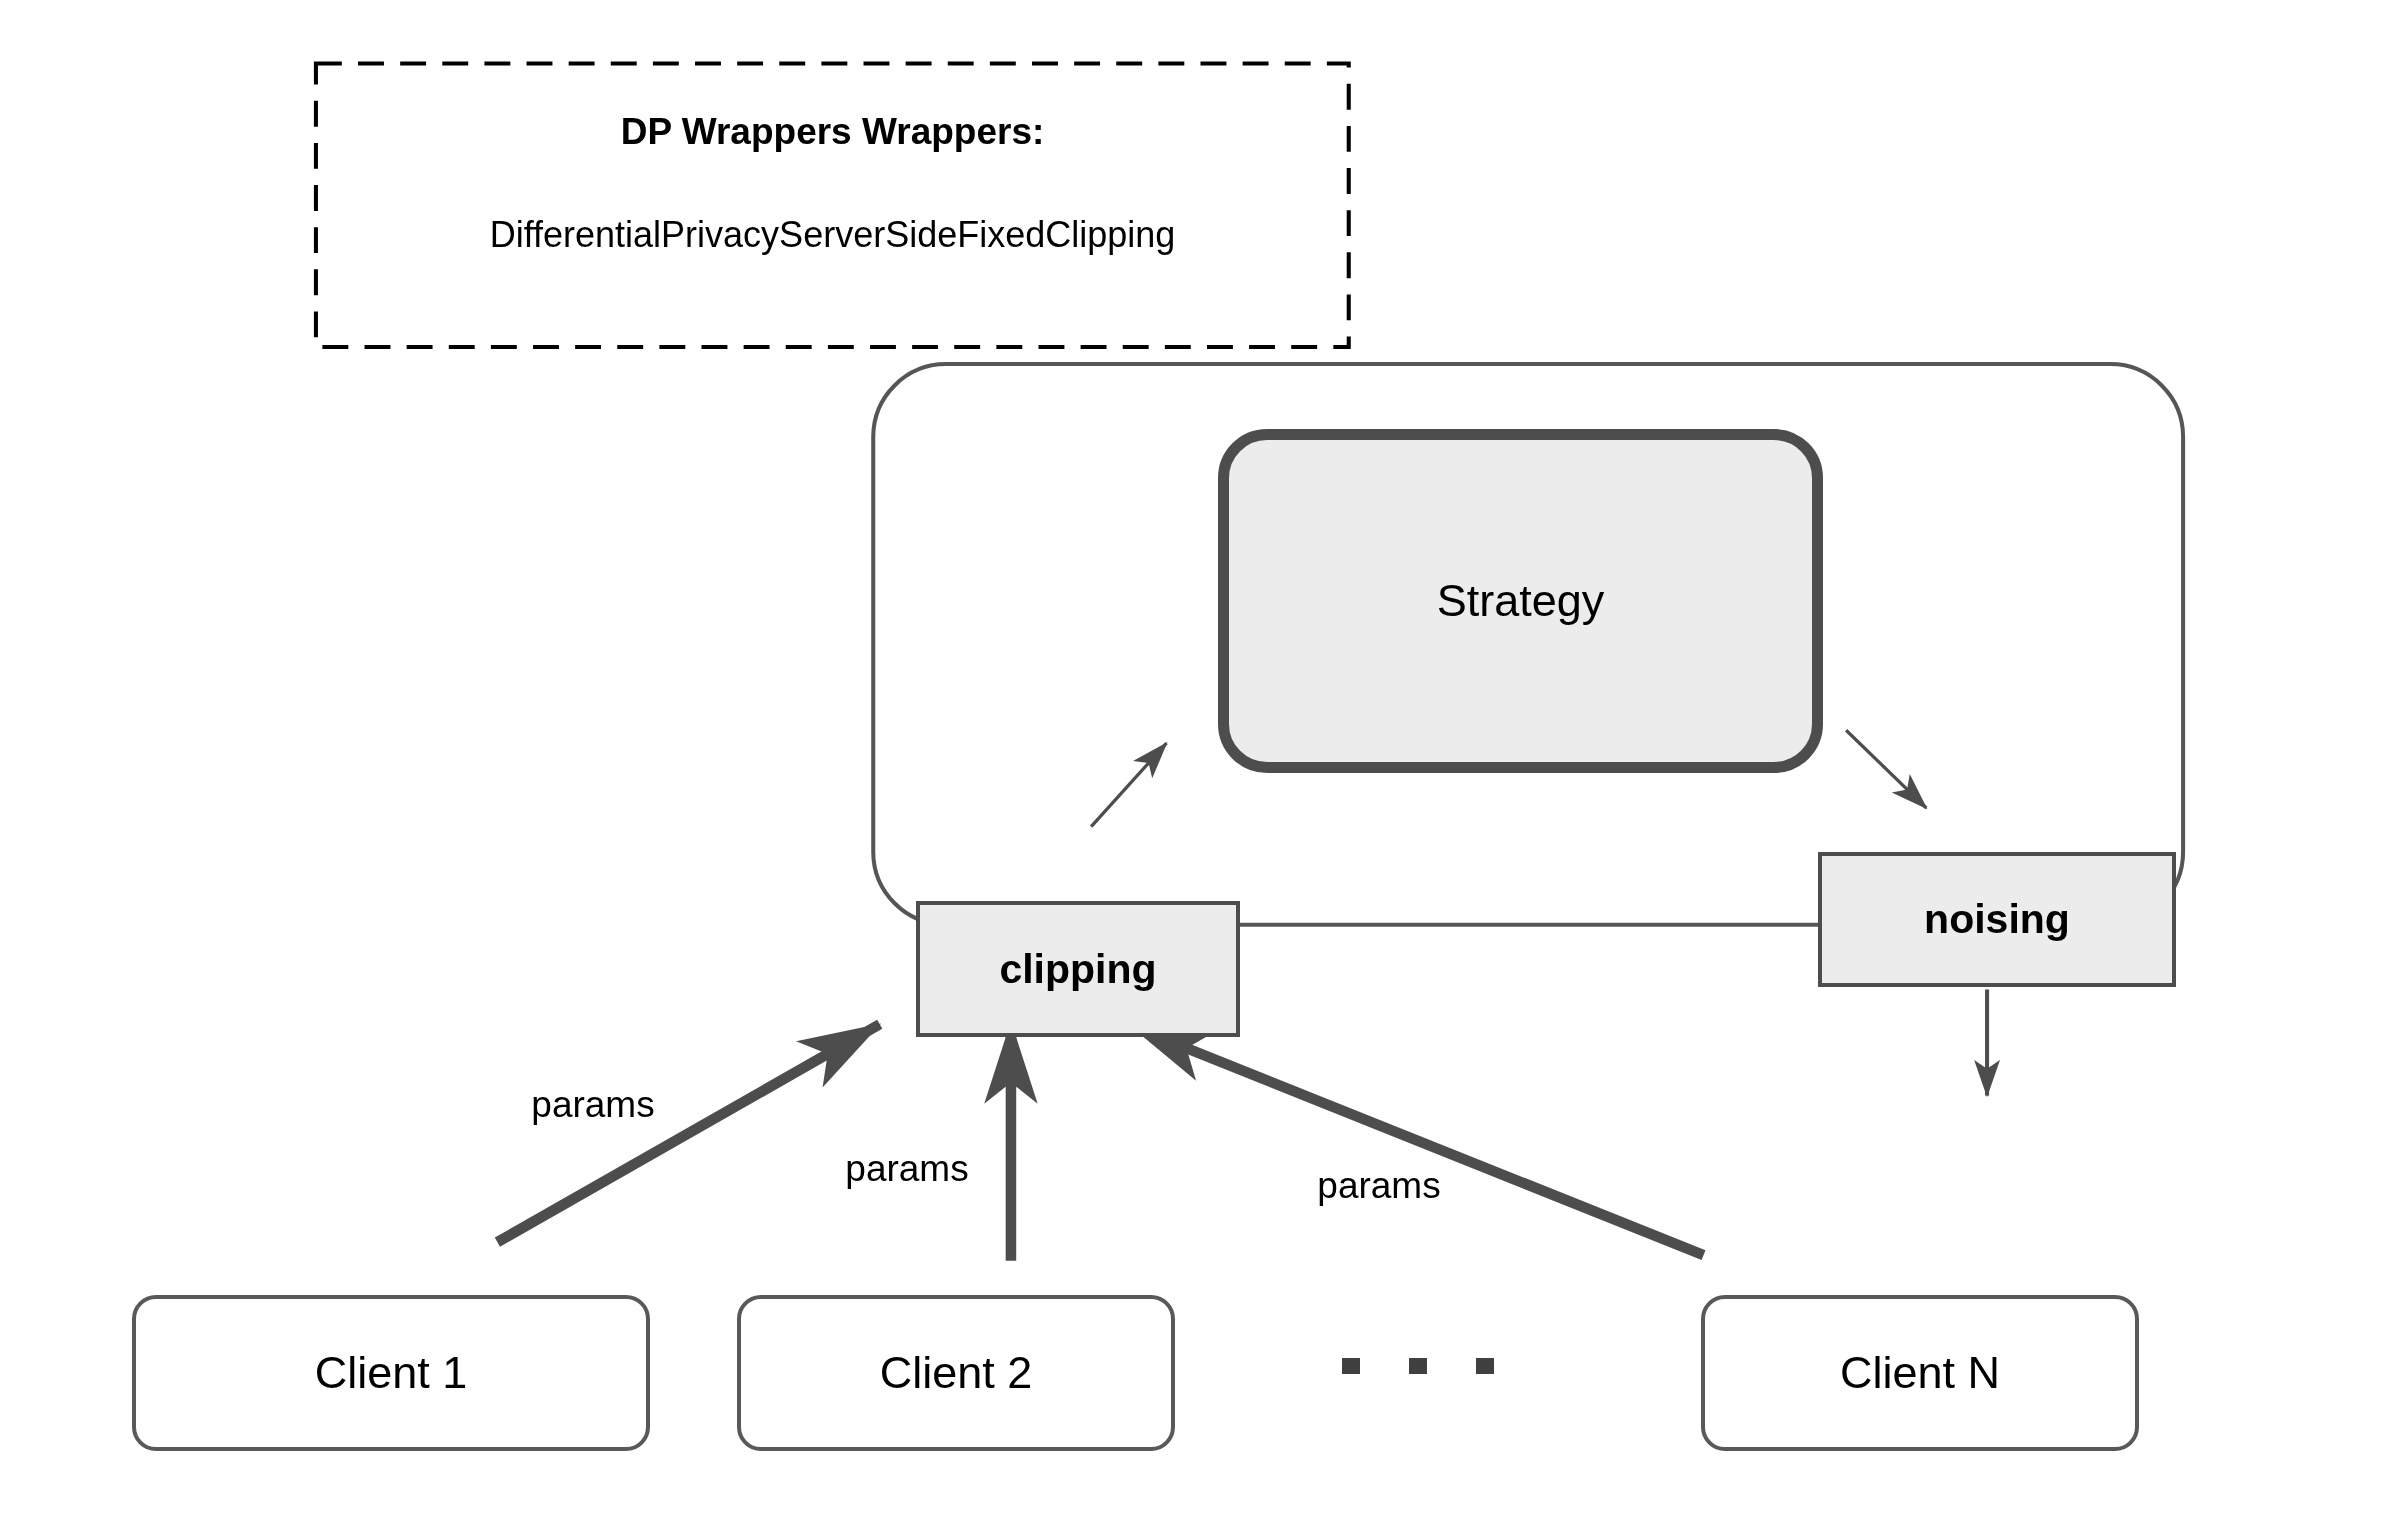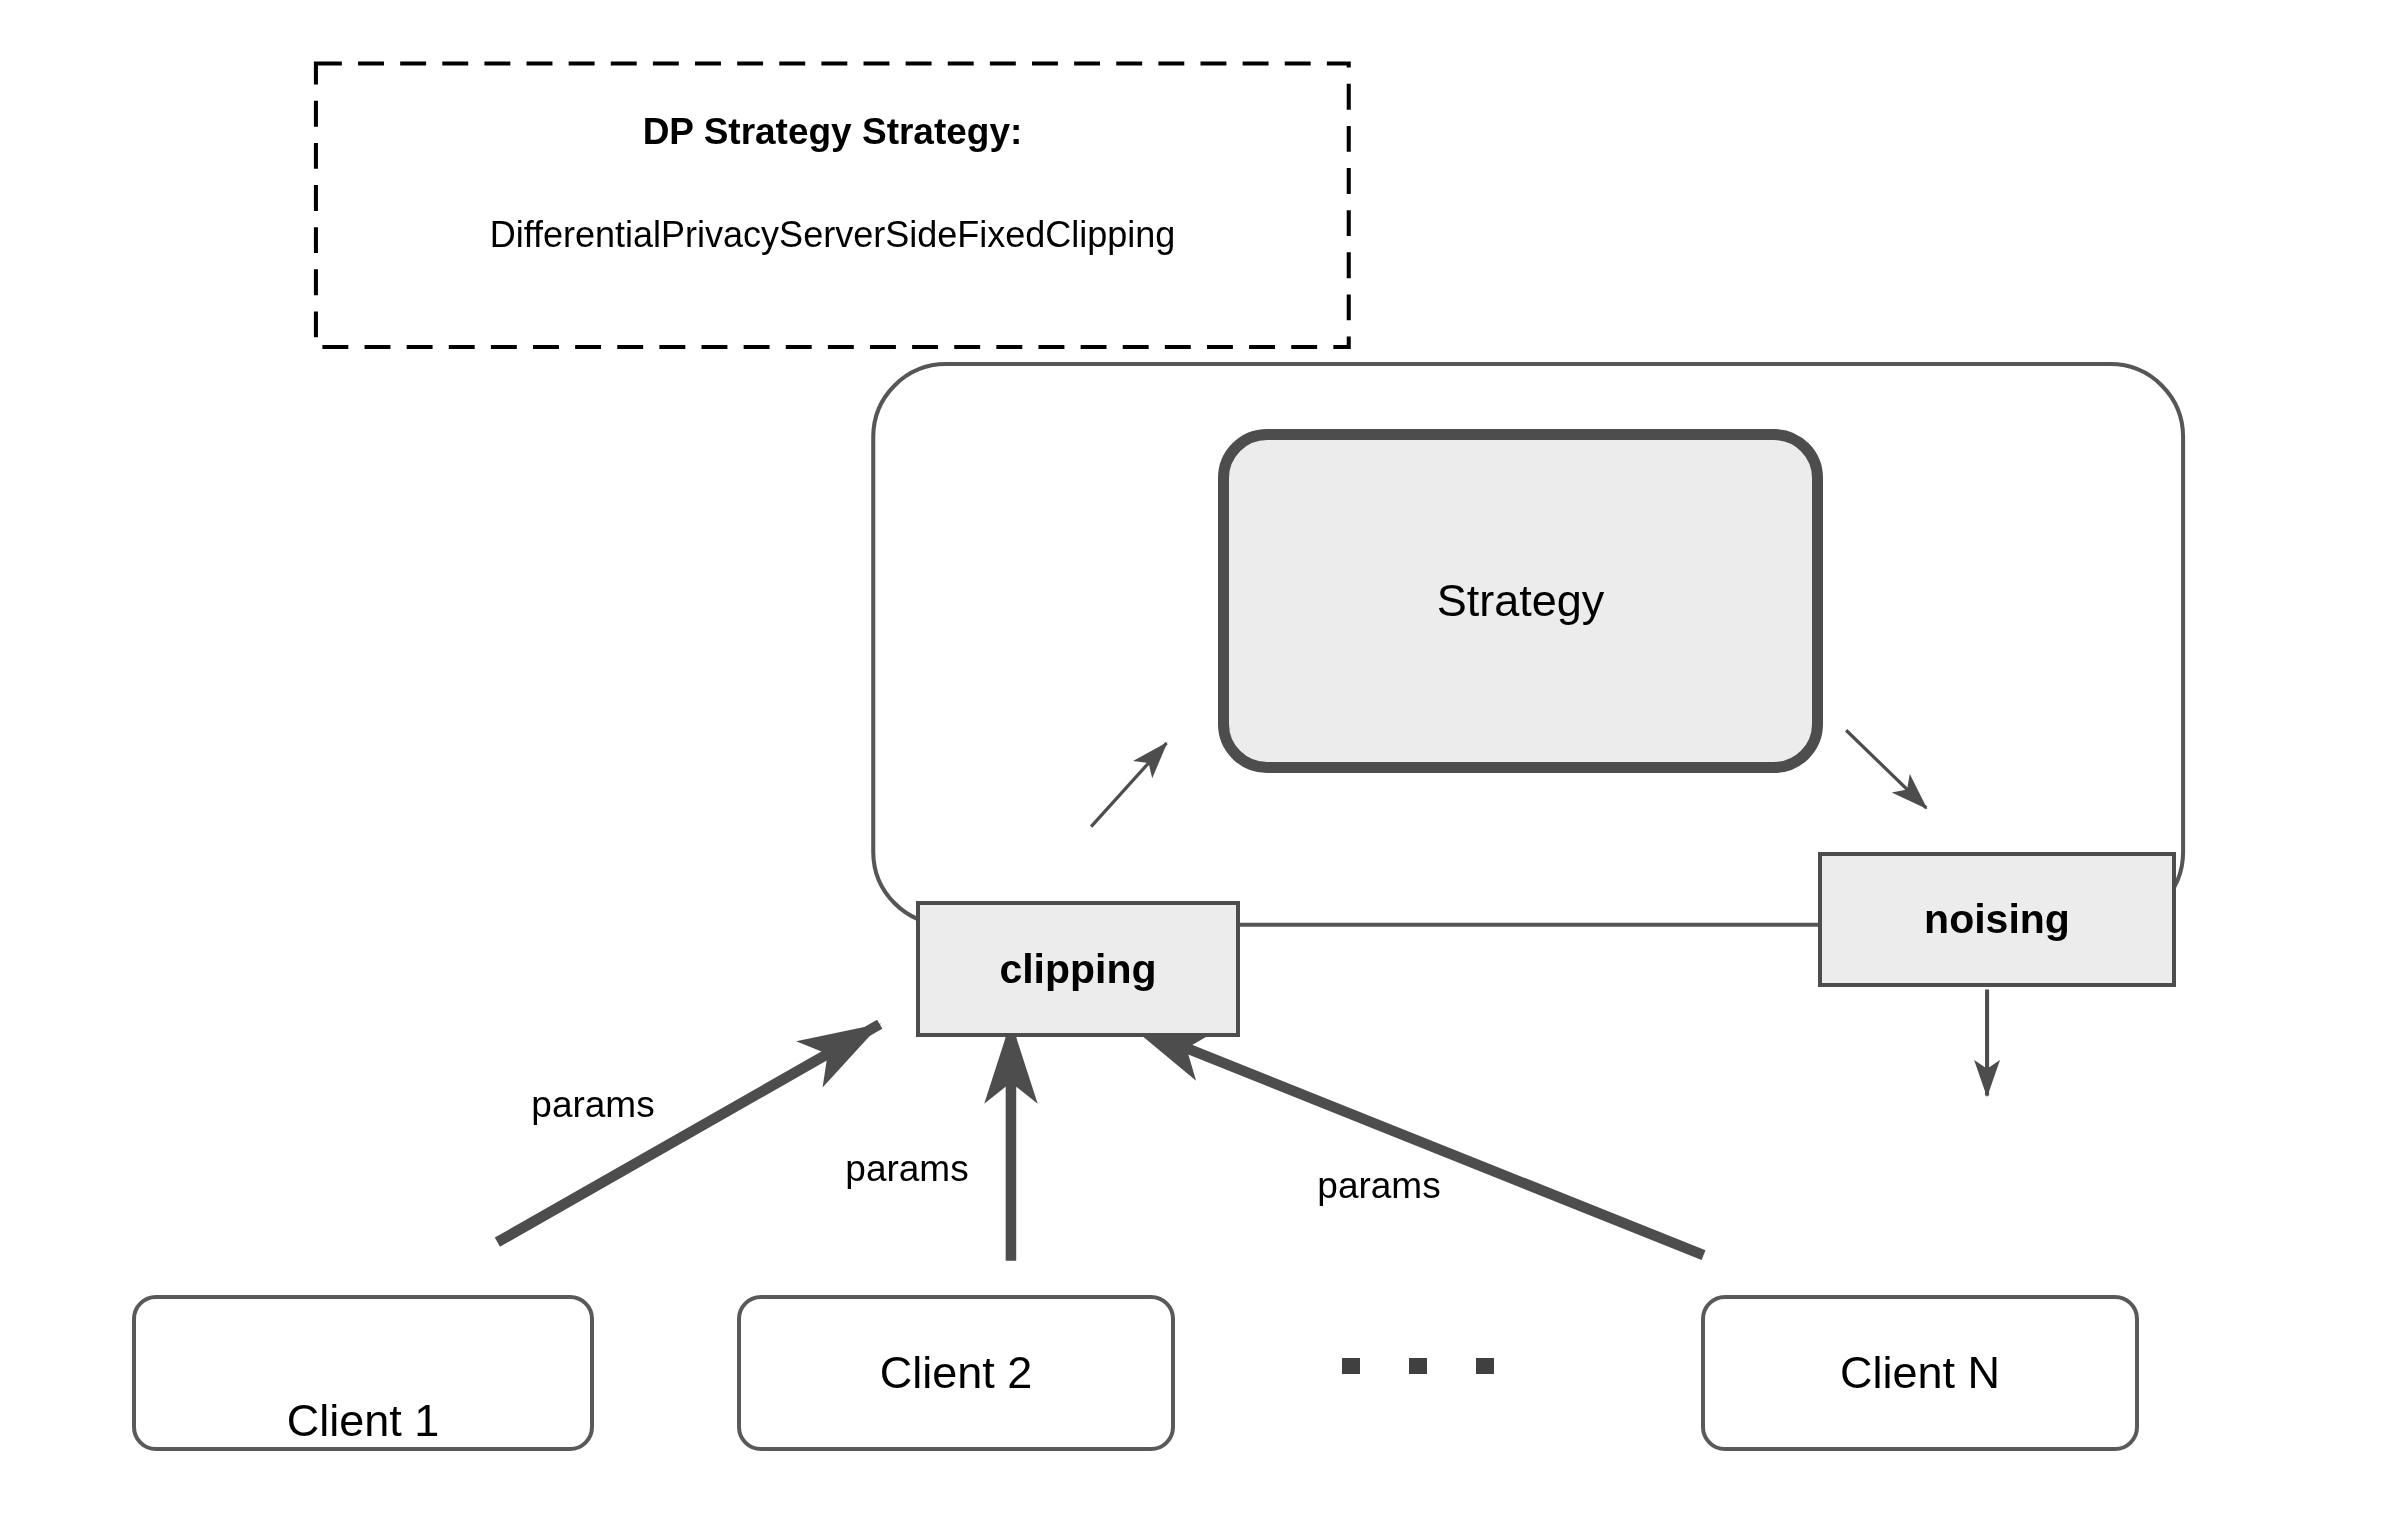"DP Strategy Strategy:" div.note-title { text: Strategy Strategy -> Wrappers Wrappers }
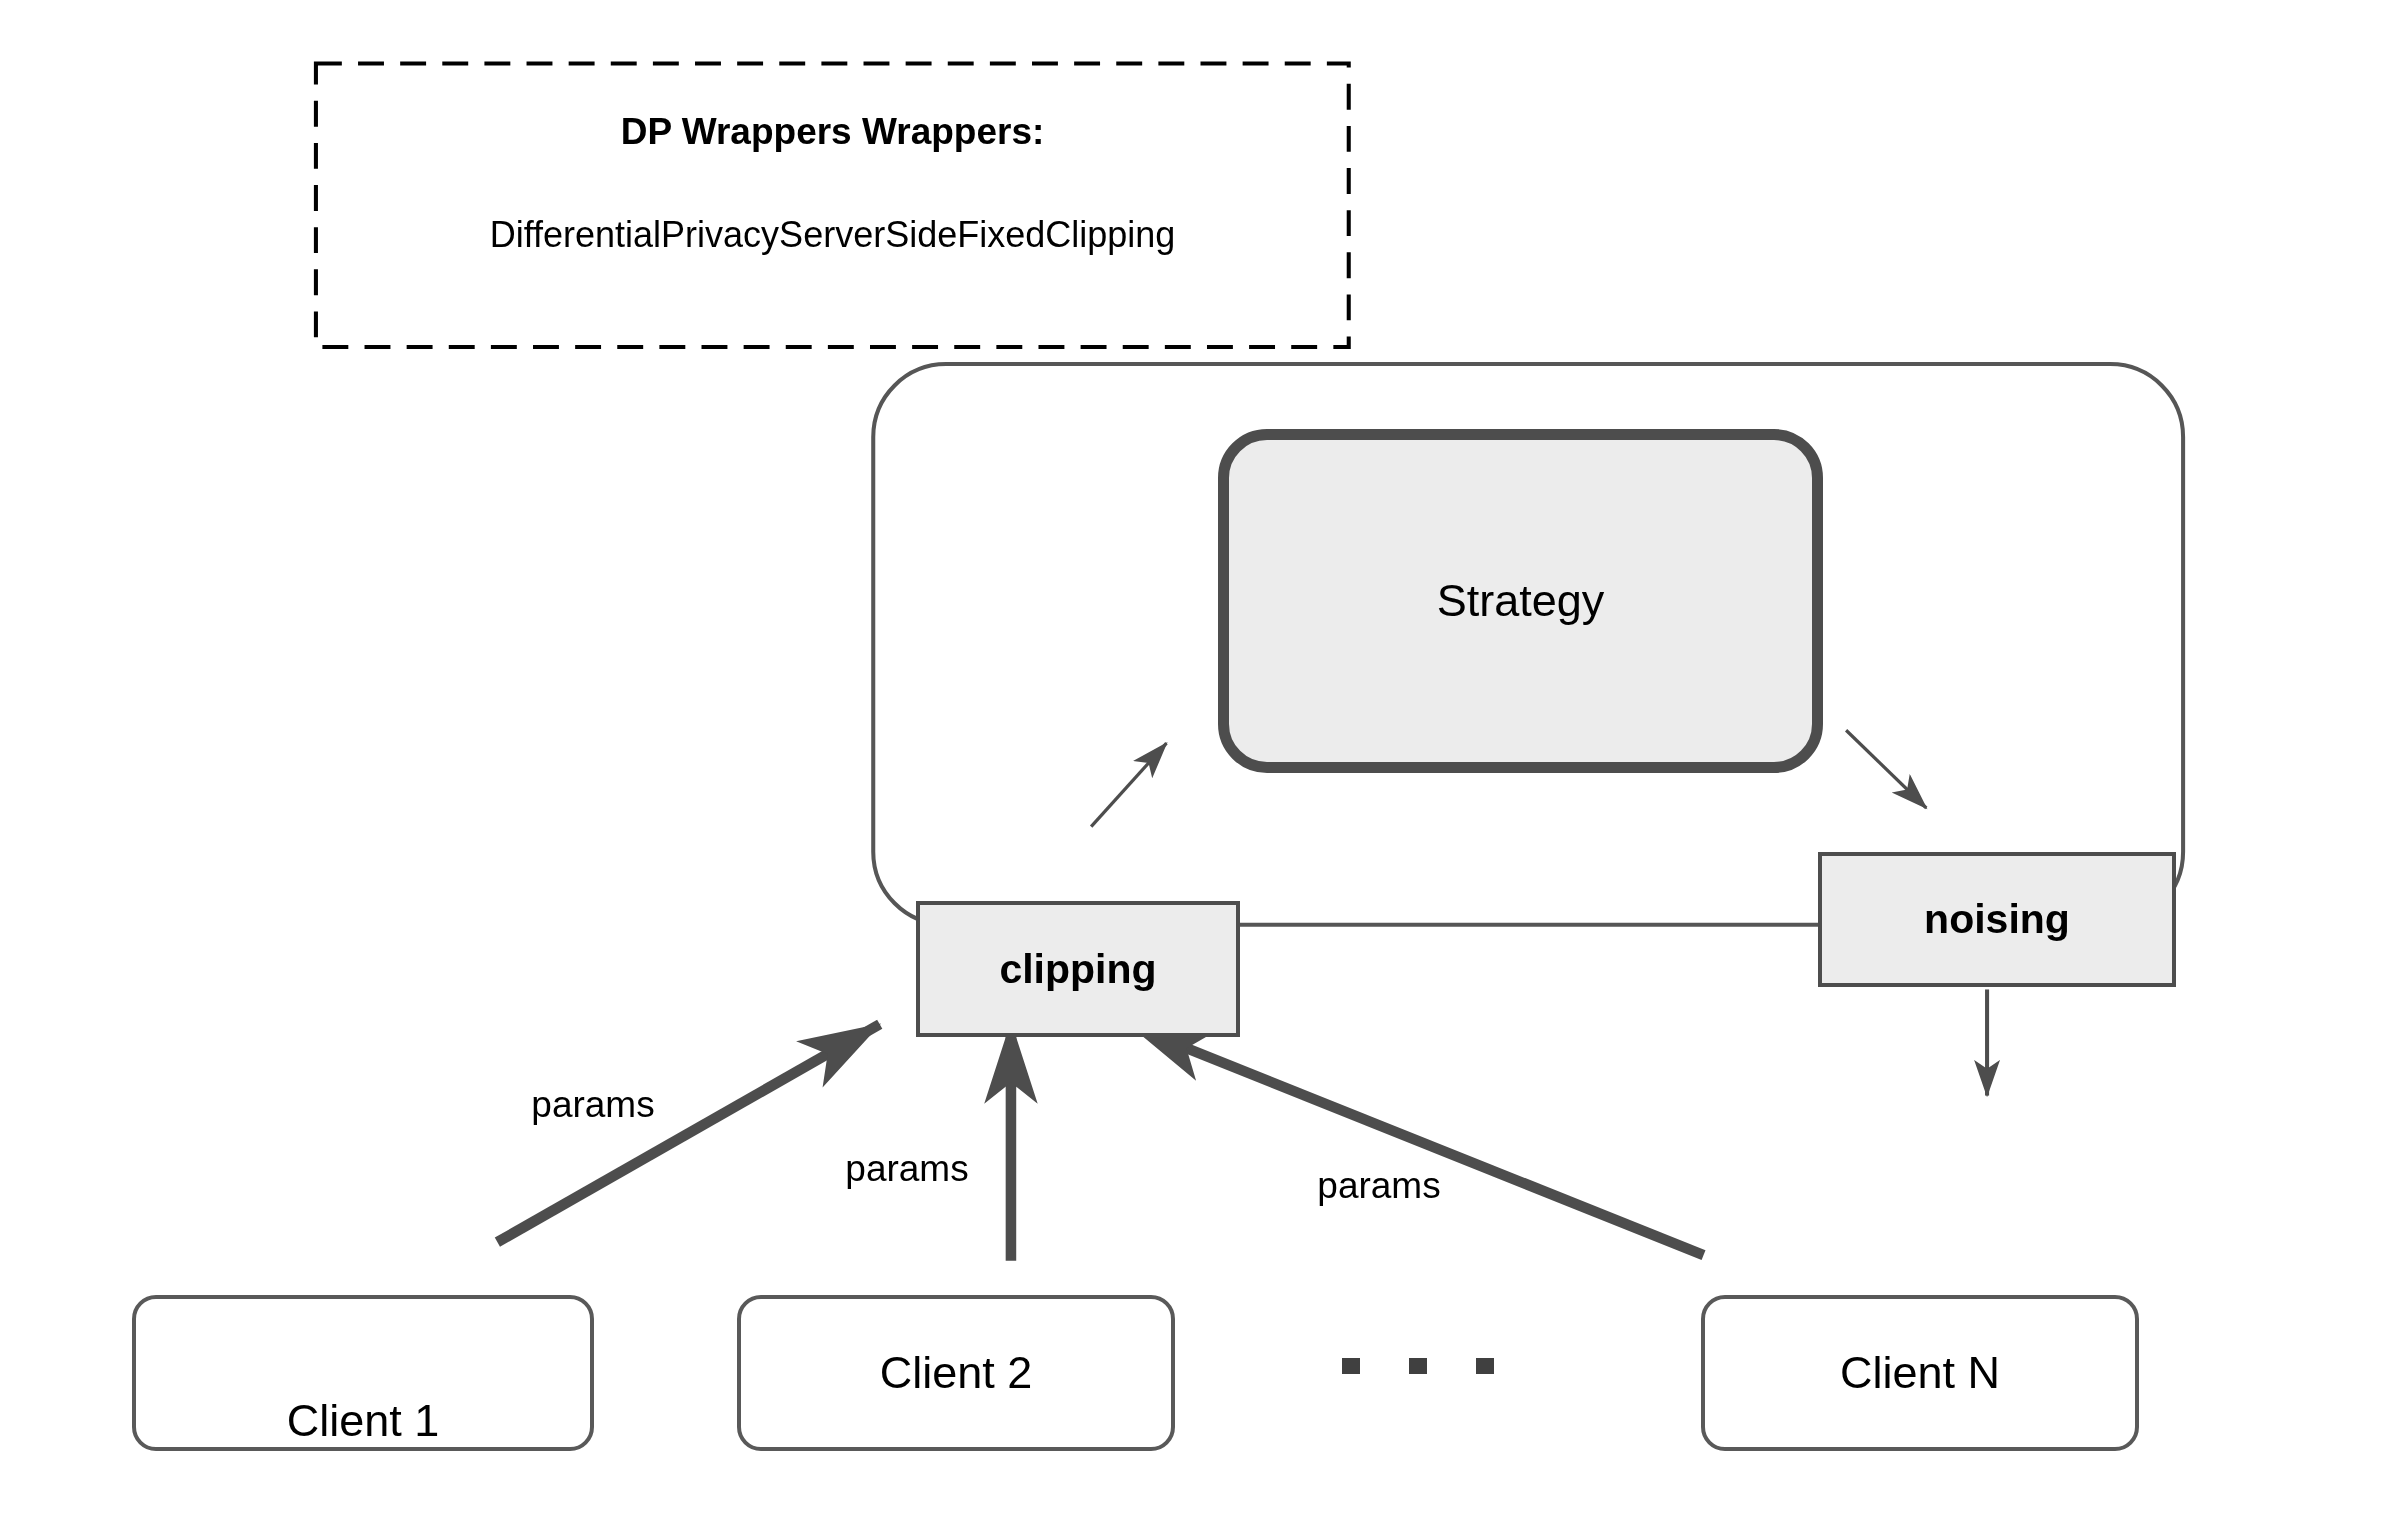"Client 1" .client-1 { align-items: flex-end -> none; width: 462px -> 518px }
